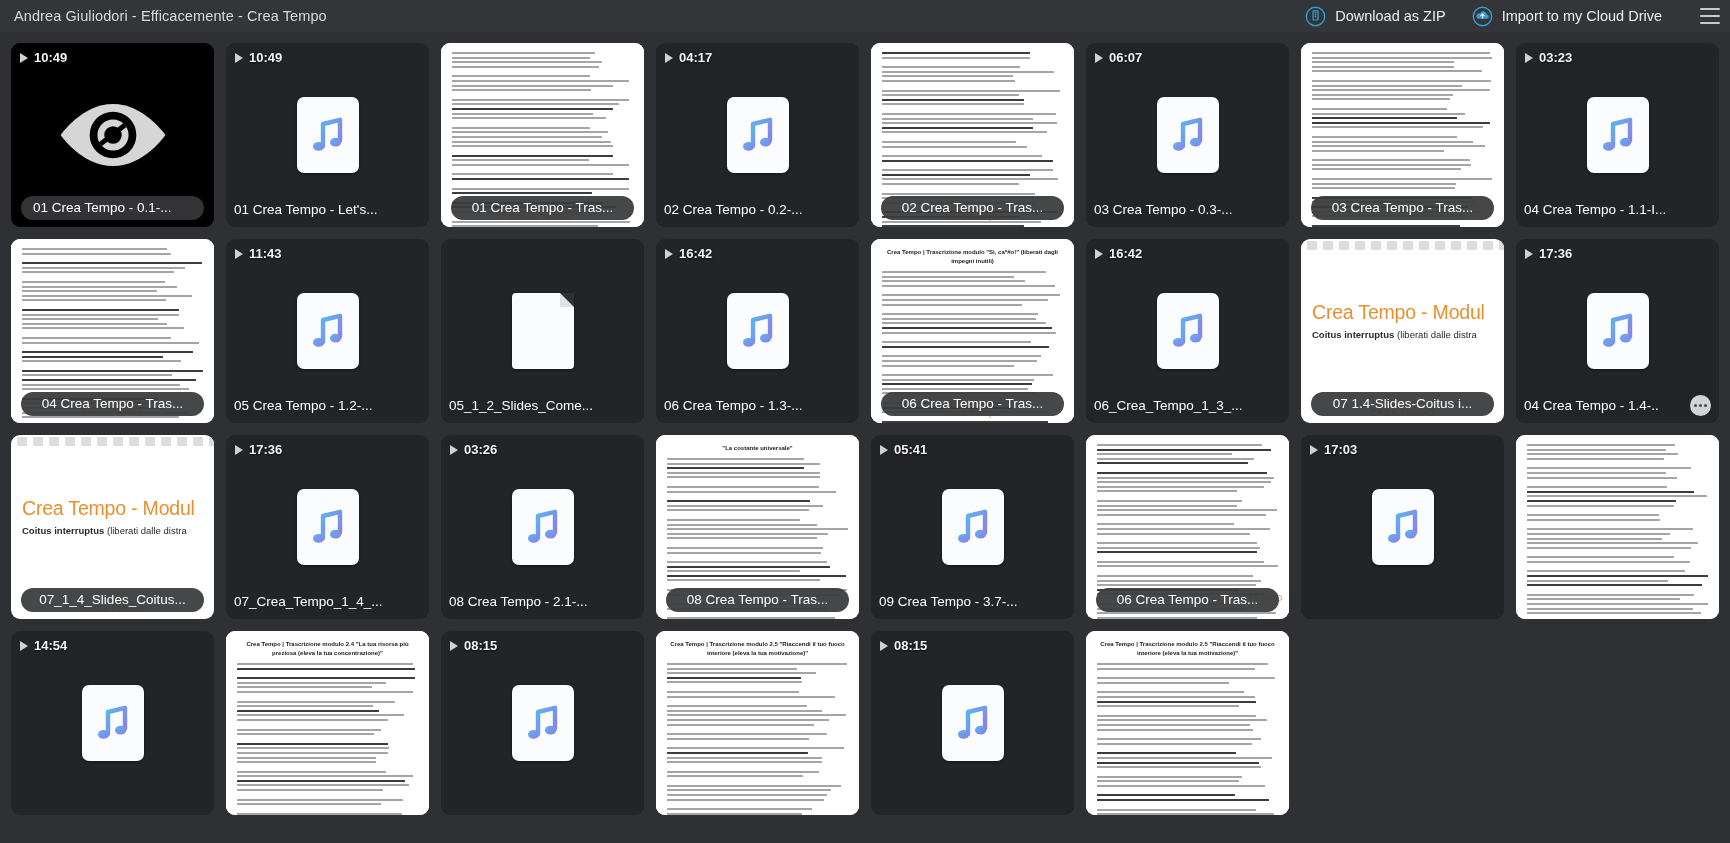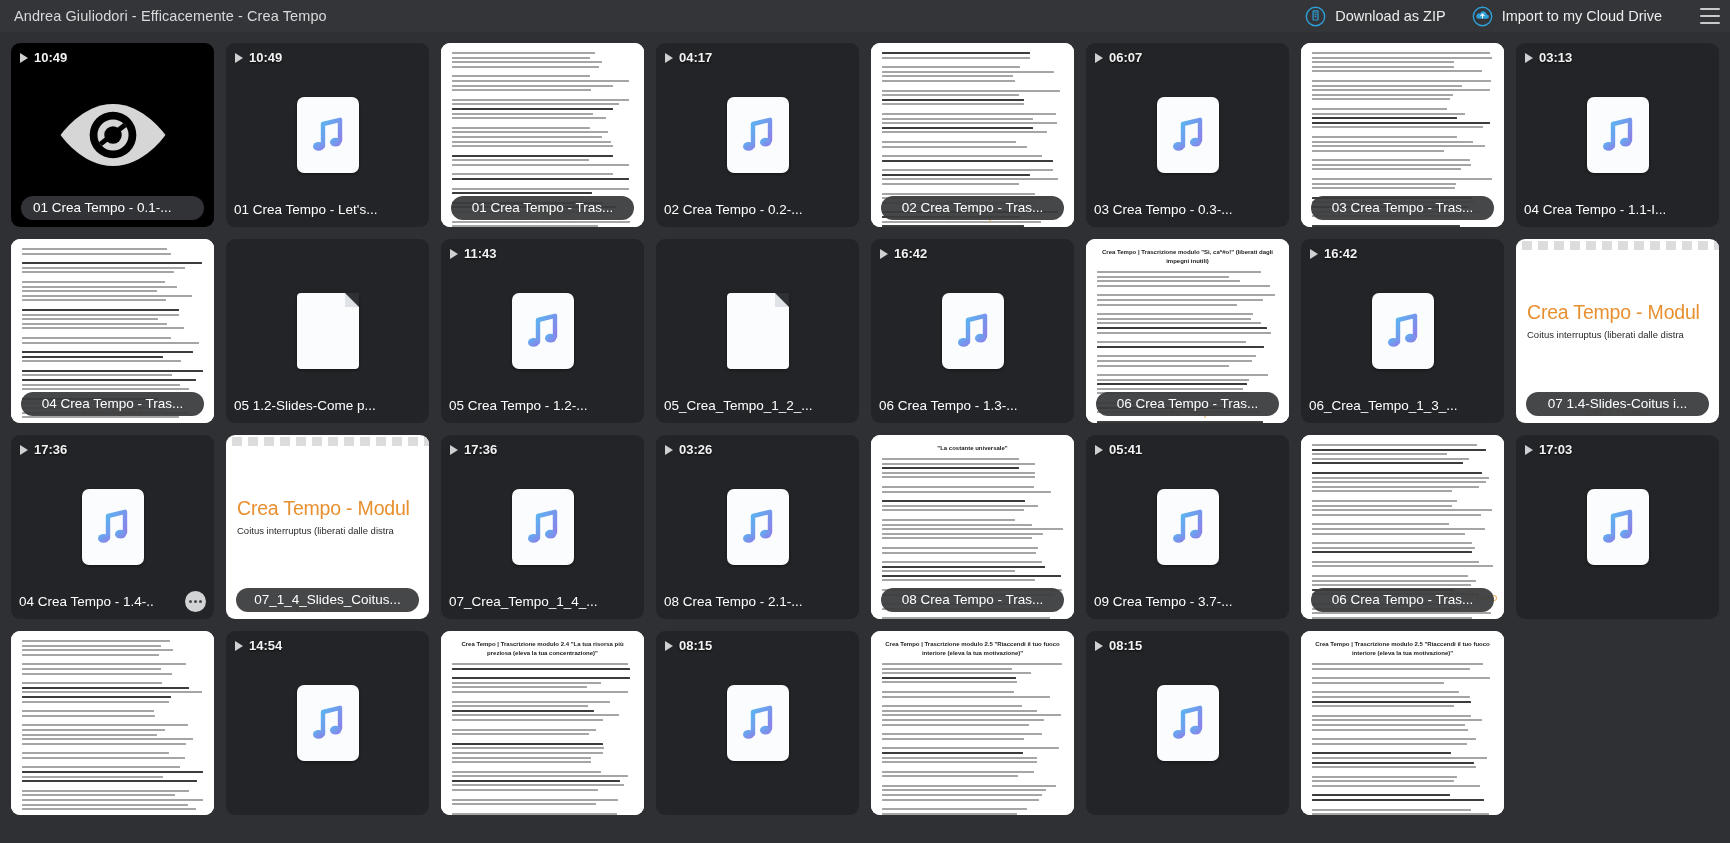"03:13" span { text: 03:13 -> 03:23 }
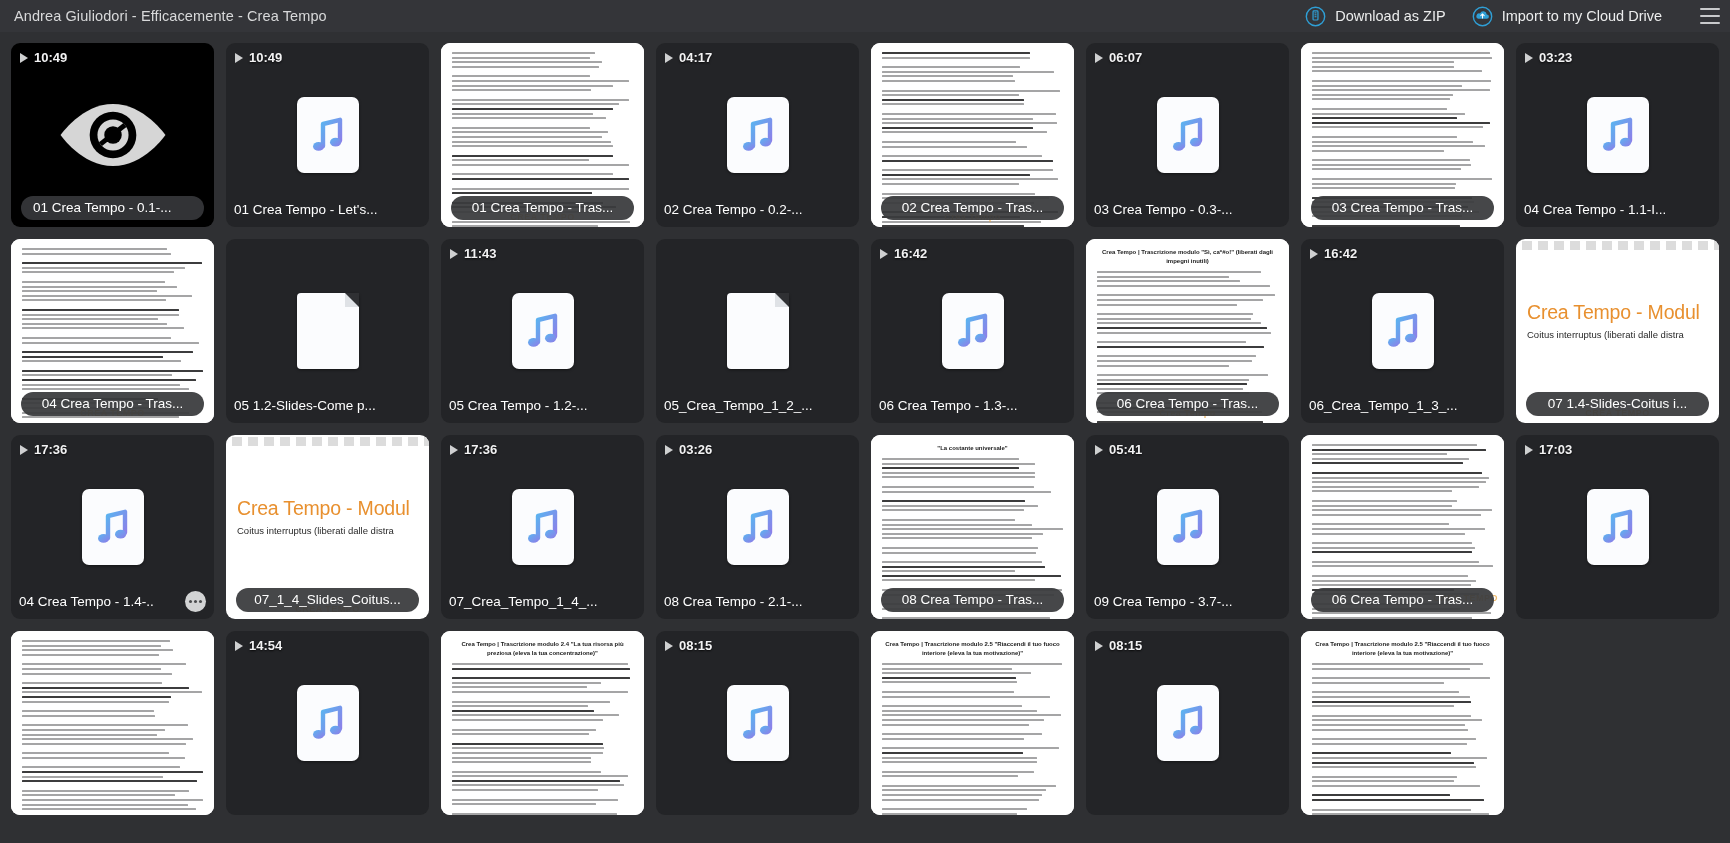"Coitus interruptus" .slide-h2 b { font-weight: normal -> bold }
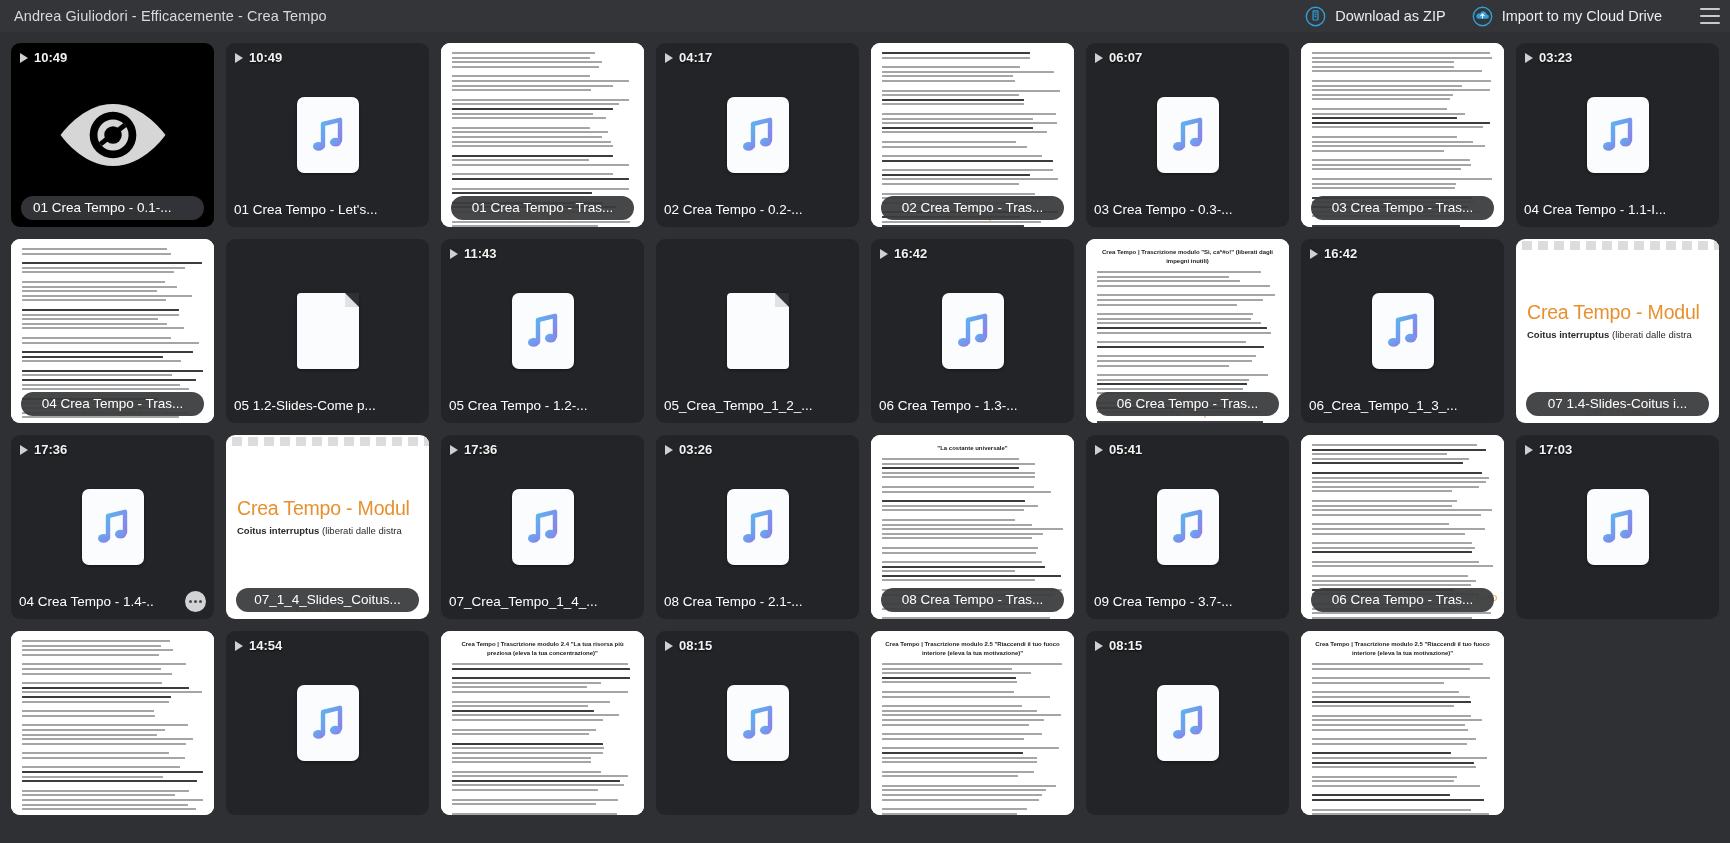"05 1.2-Slides-Come p..." div.tile { html: <div> <span></span> <div> <div>05 1.2-Slides-Come p...</div> </div> </div> -> none }
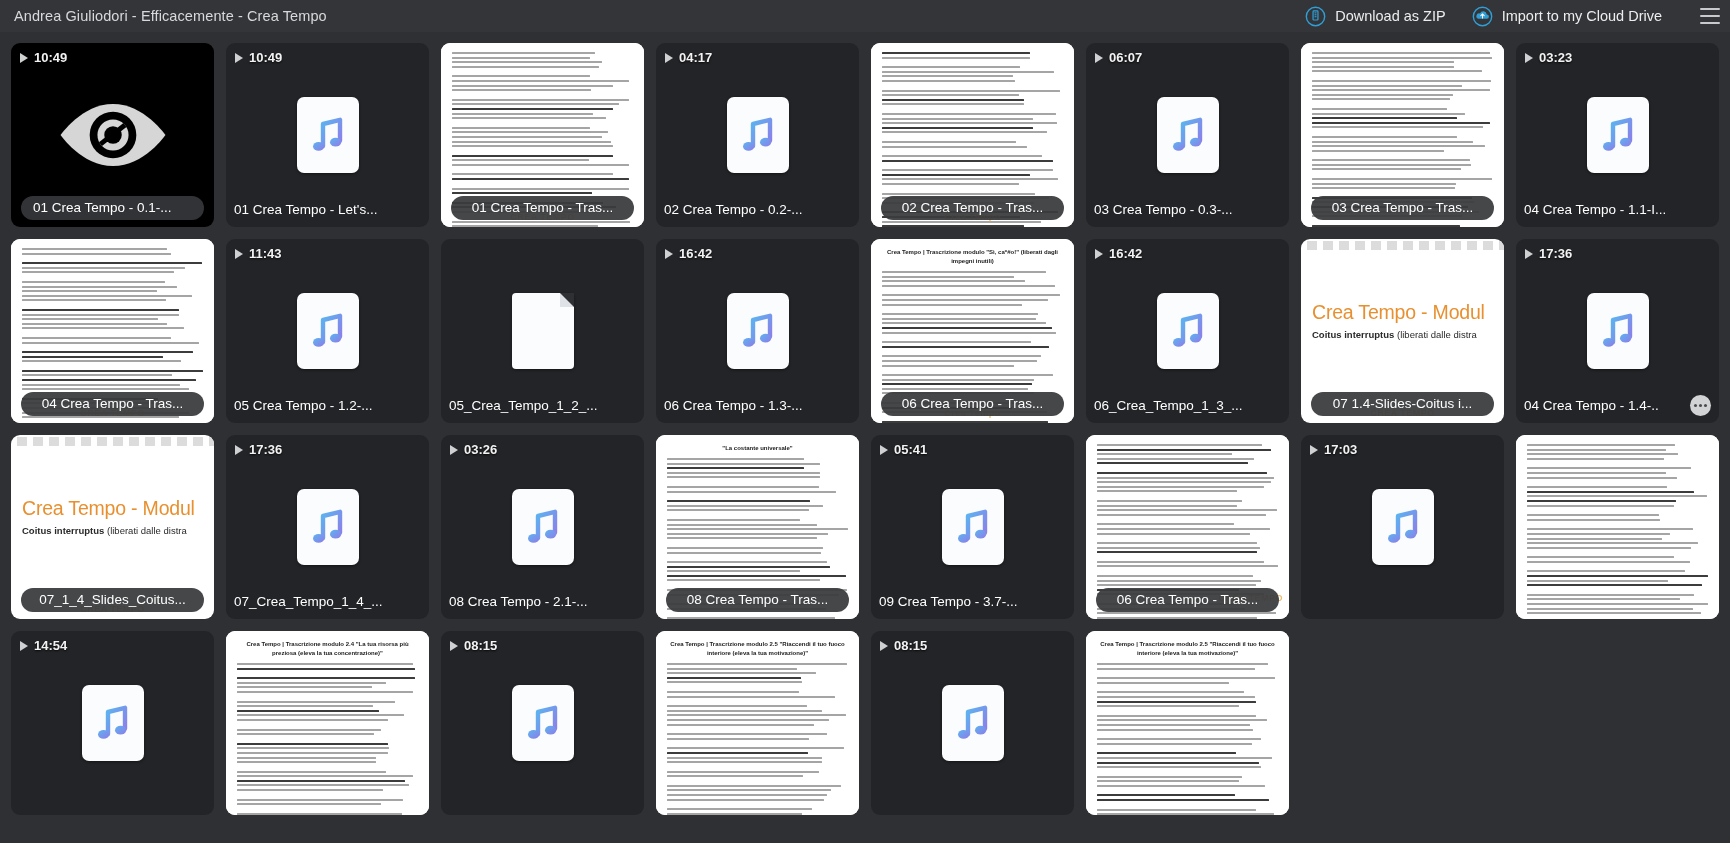"05_1_2_Slides_Come..." div.tile { html: none -> <div> <span></span> <div> <div>05_1_2_Slides_Come...</div> </div> </div> }
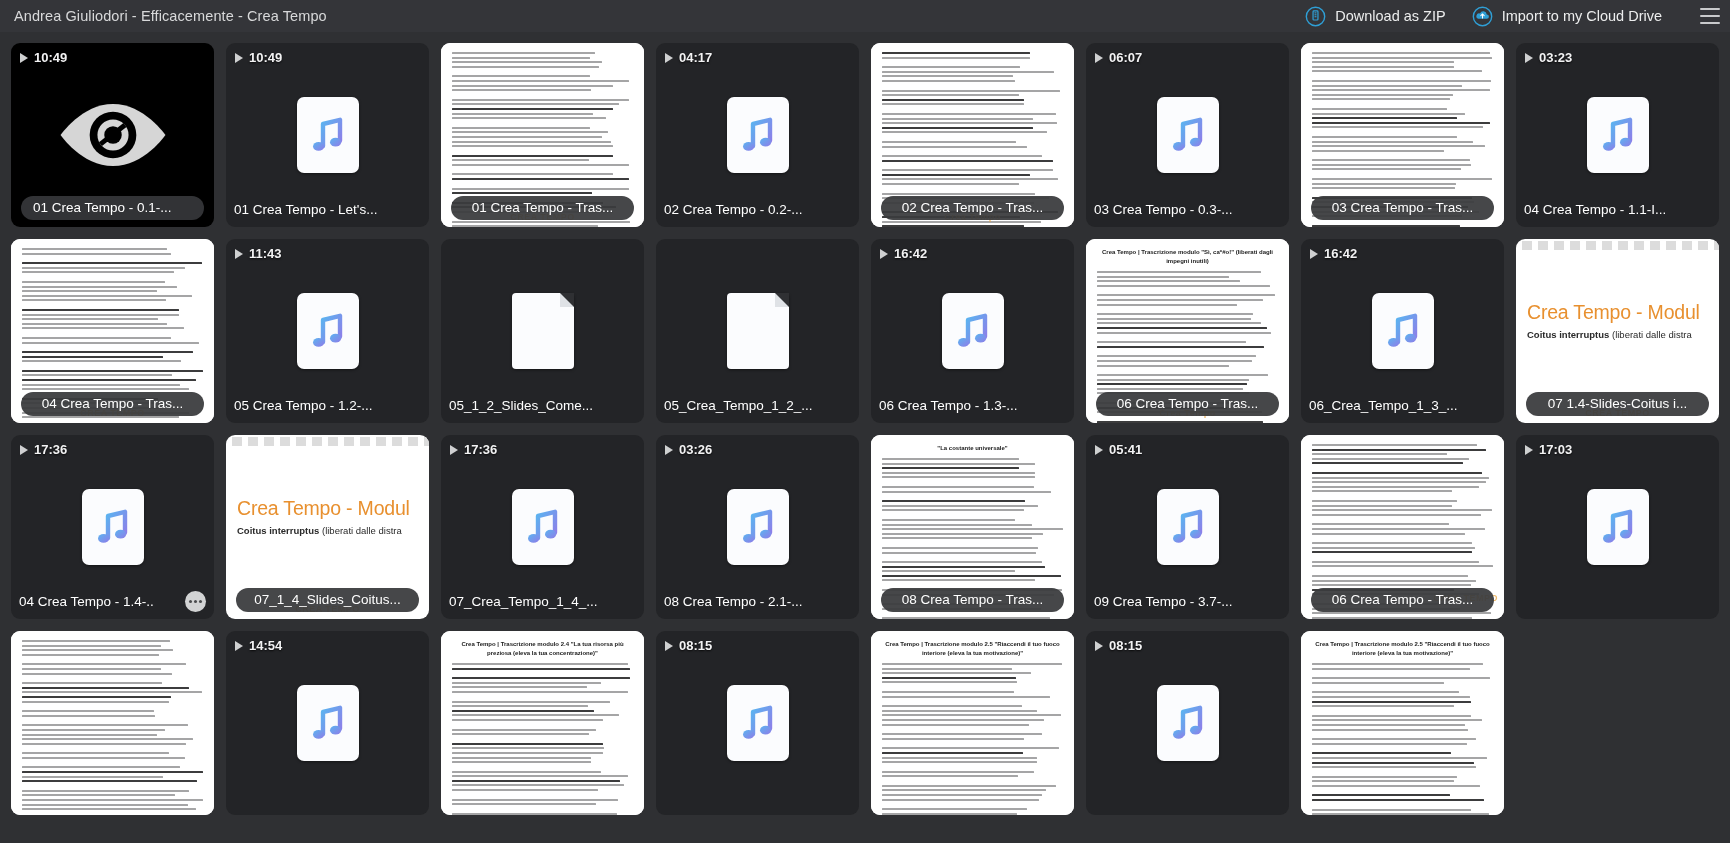"05_Crea_Tempo_1_2_..." div.tile { html: <div> <span></span> <div> <div>05_Crea_Tempo_1_2_...</div> </div> </div> -> none }
